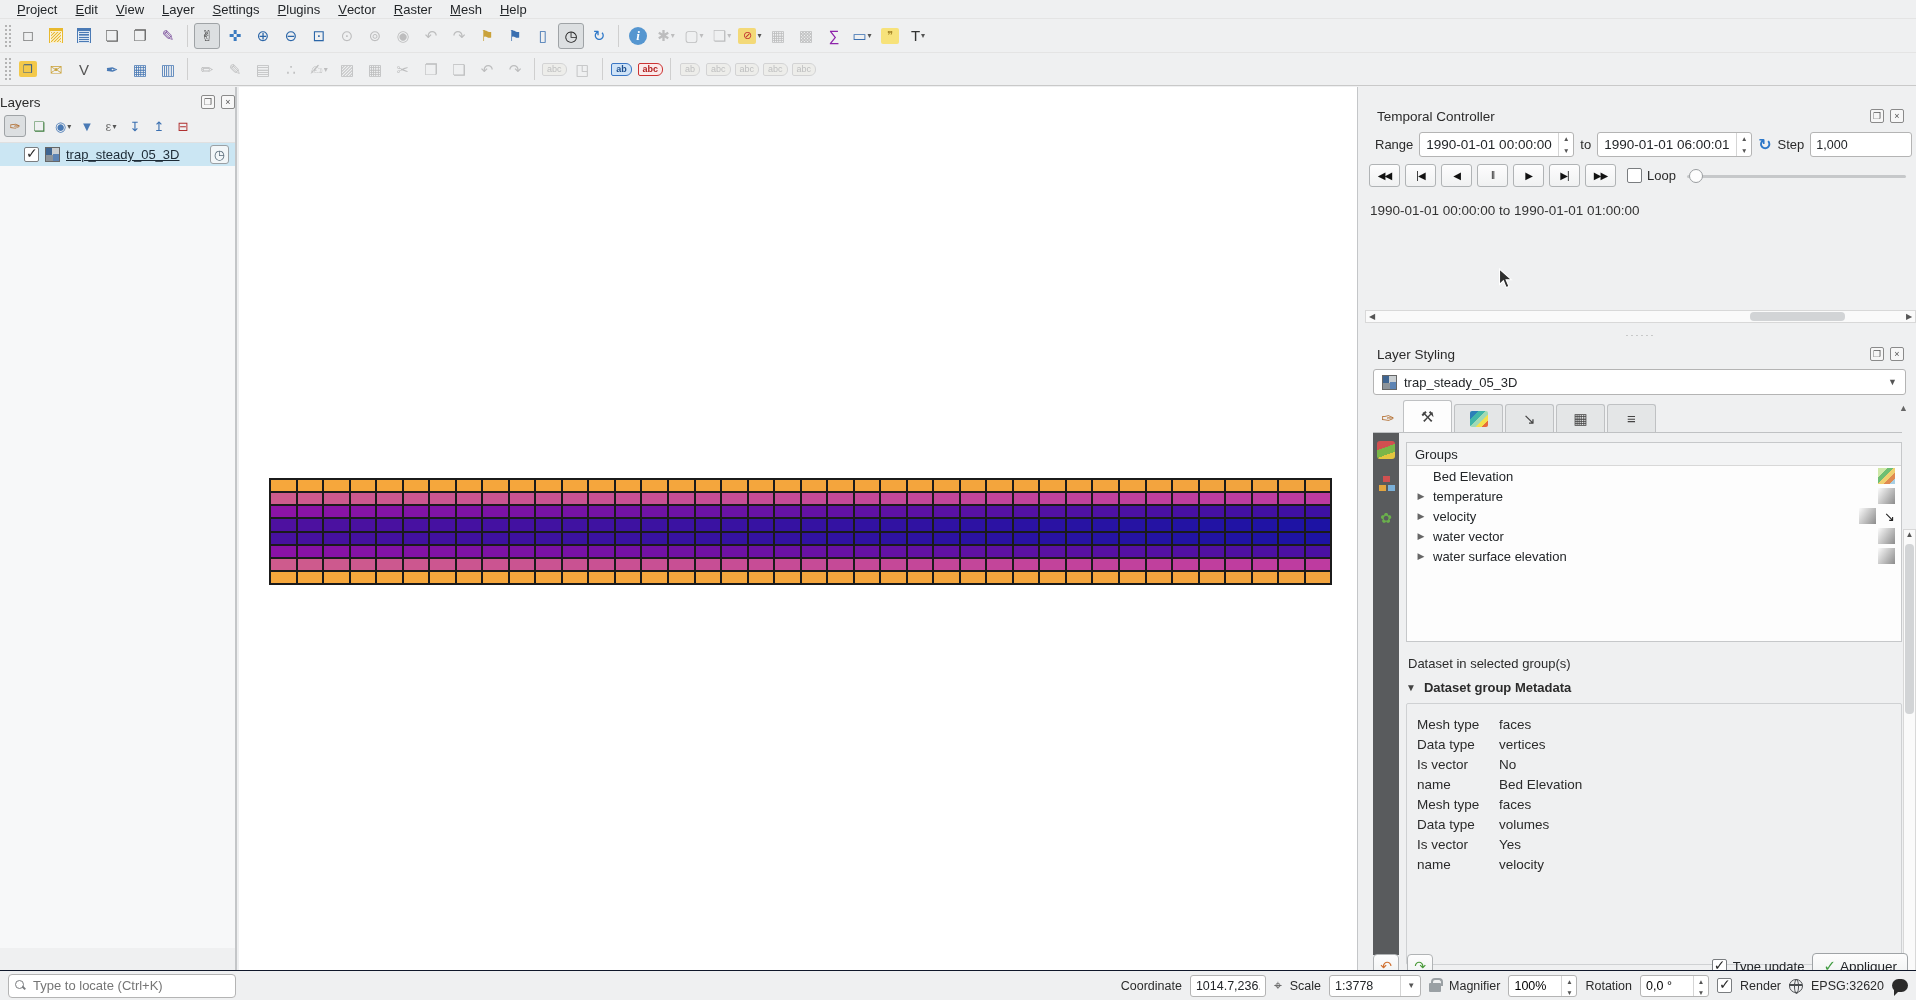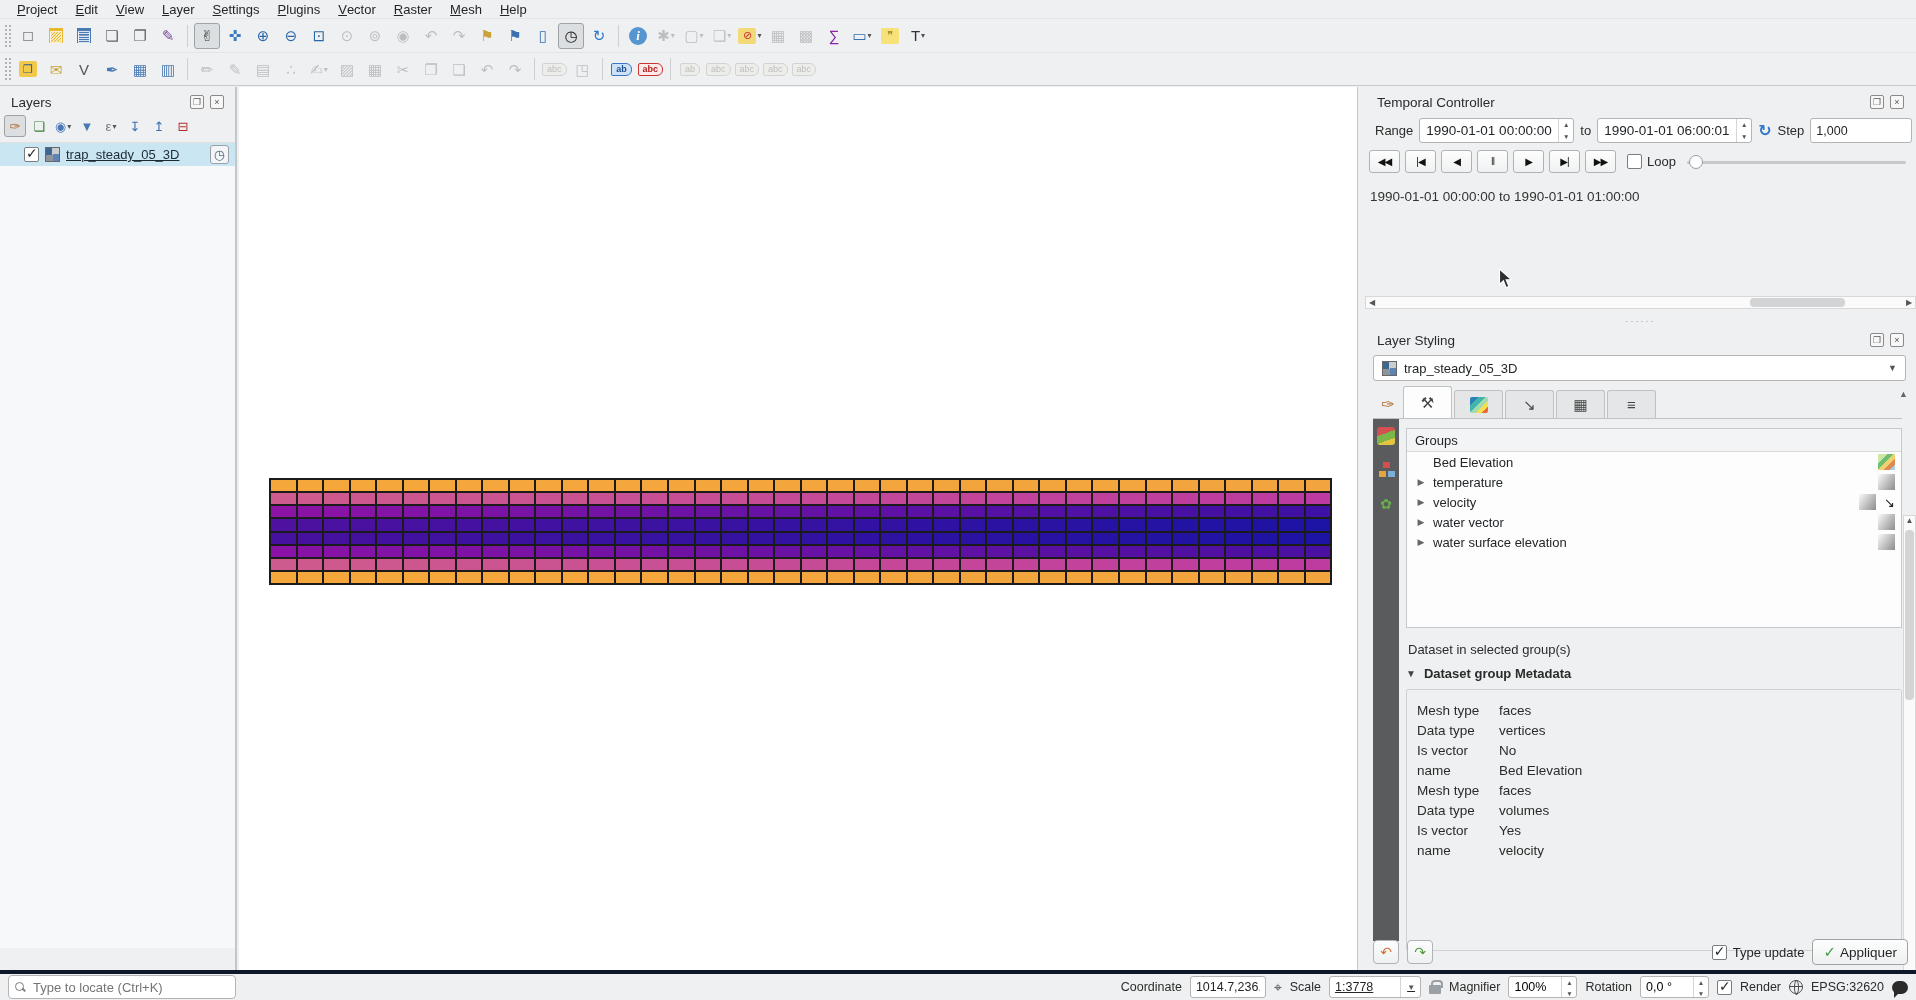"Layers" .panel-title-row { padding: 0 11px -> 0 0 }
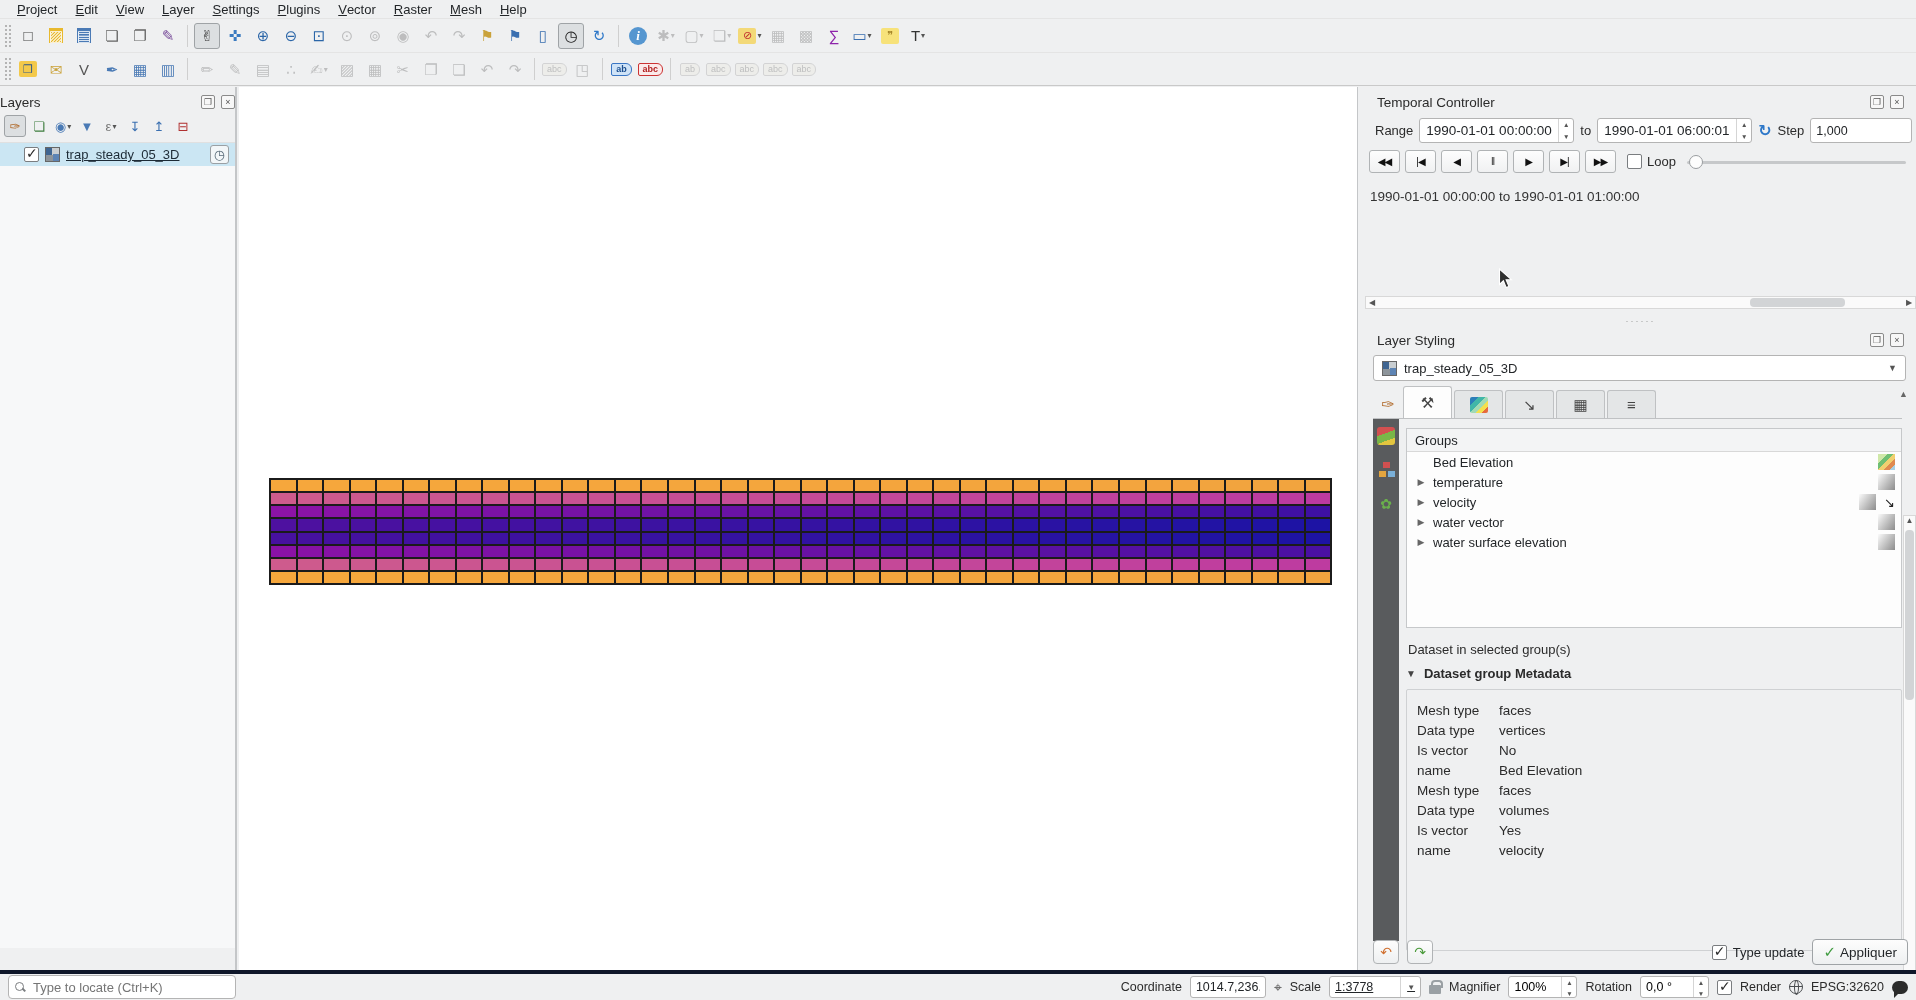"Temporal Controller" #dock { top: 0 -> 14px }
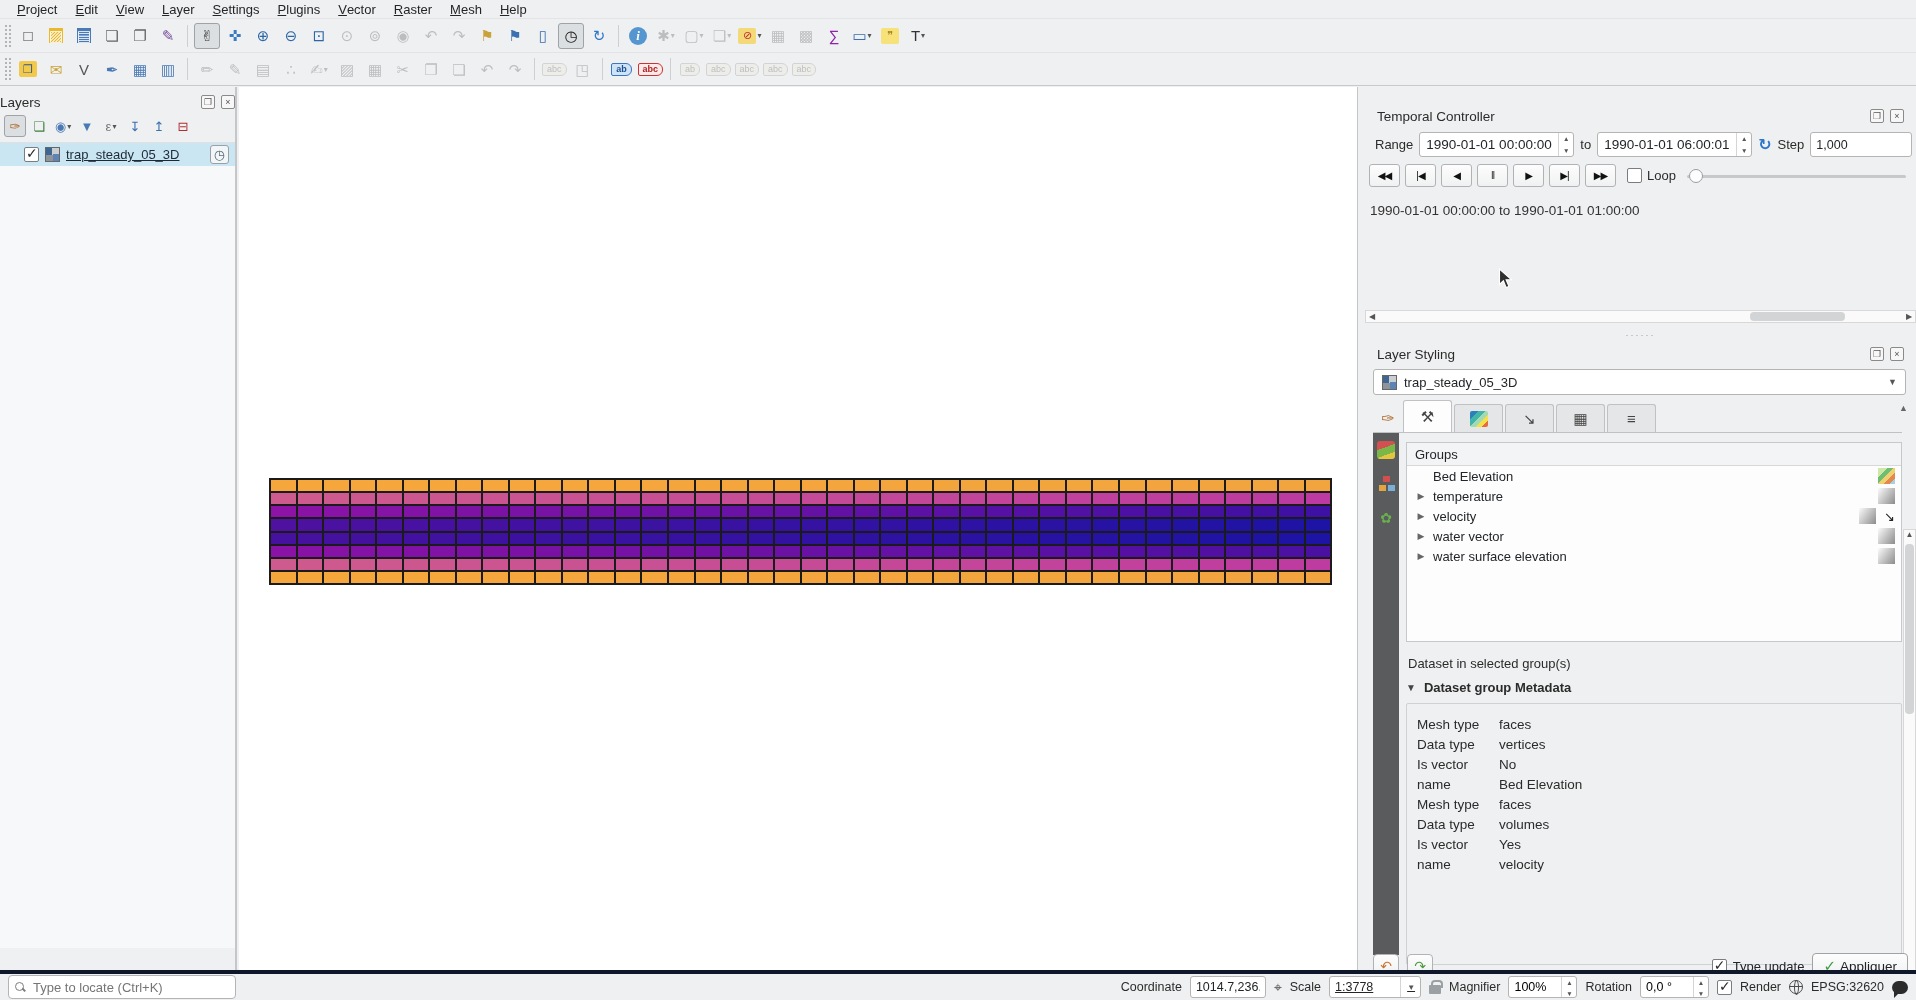"Type to locate (Ctrl+K)" #statusbar { border-top: 4px solid #0f172a -> 1px solid #0f172a }
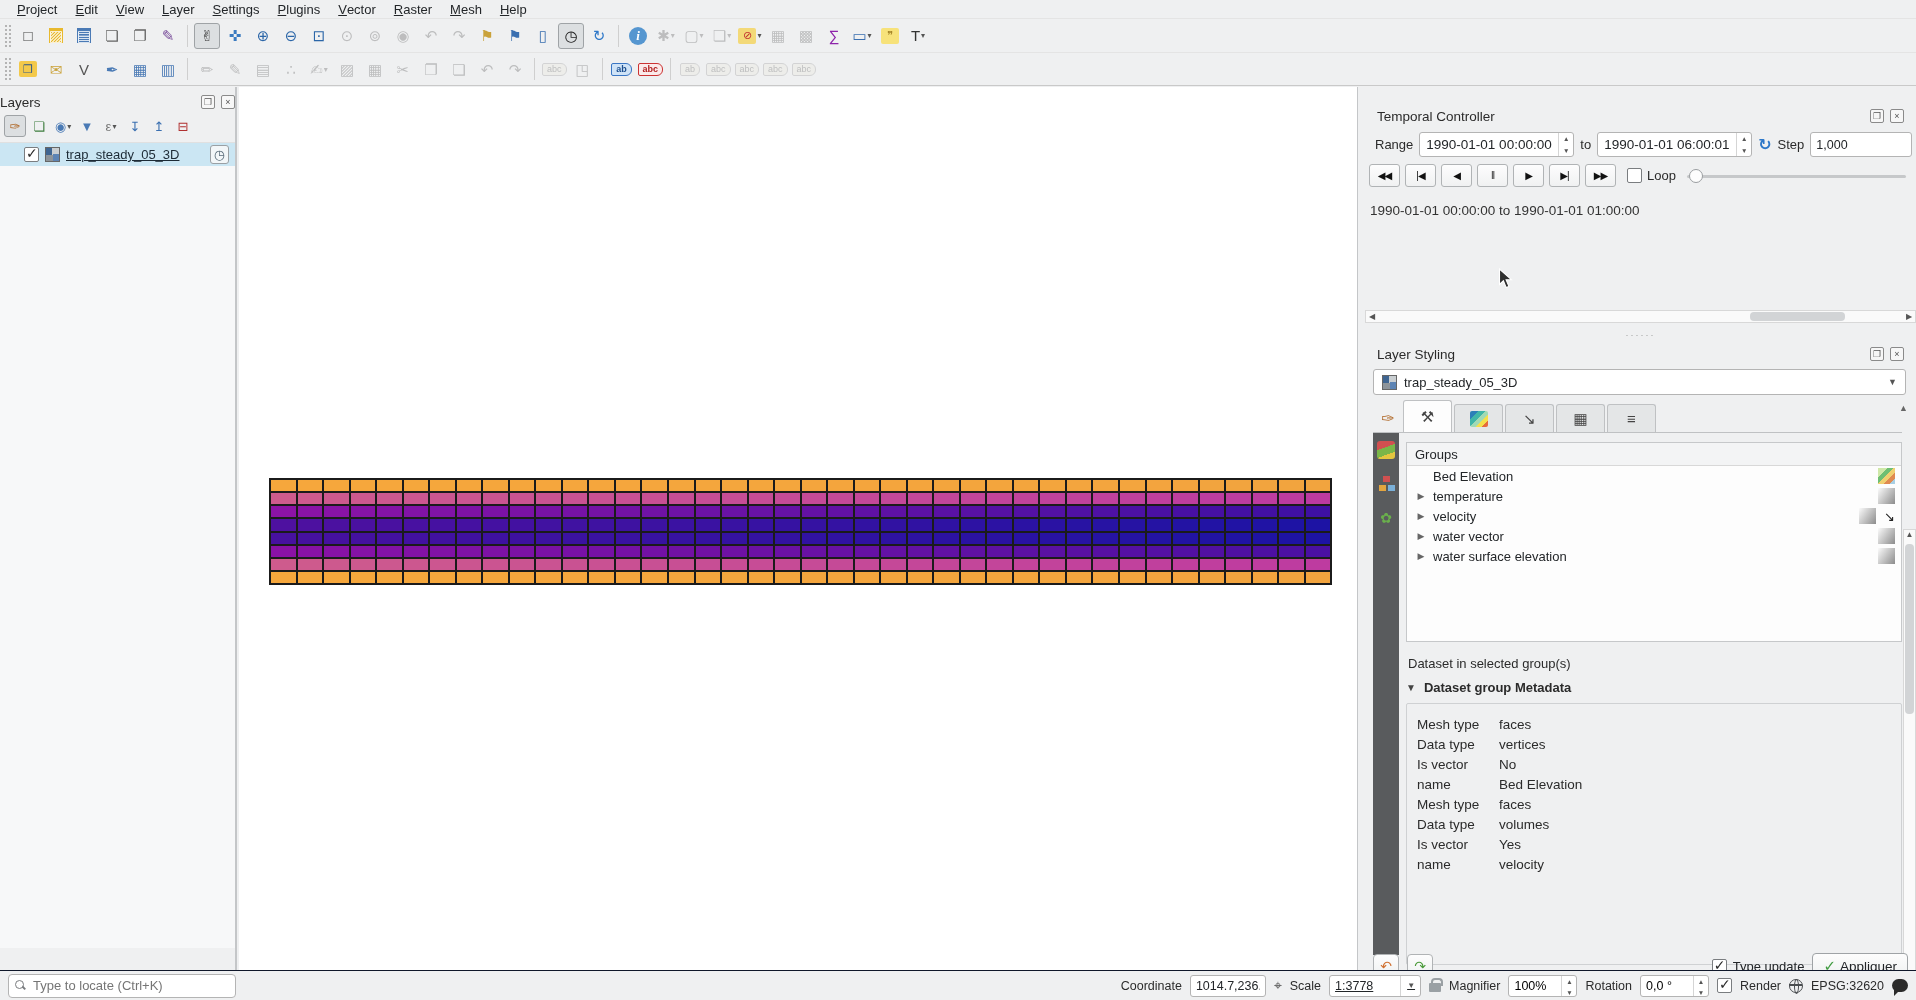"1:3778" .scale-combo { text-decoration: underline -> none }
